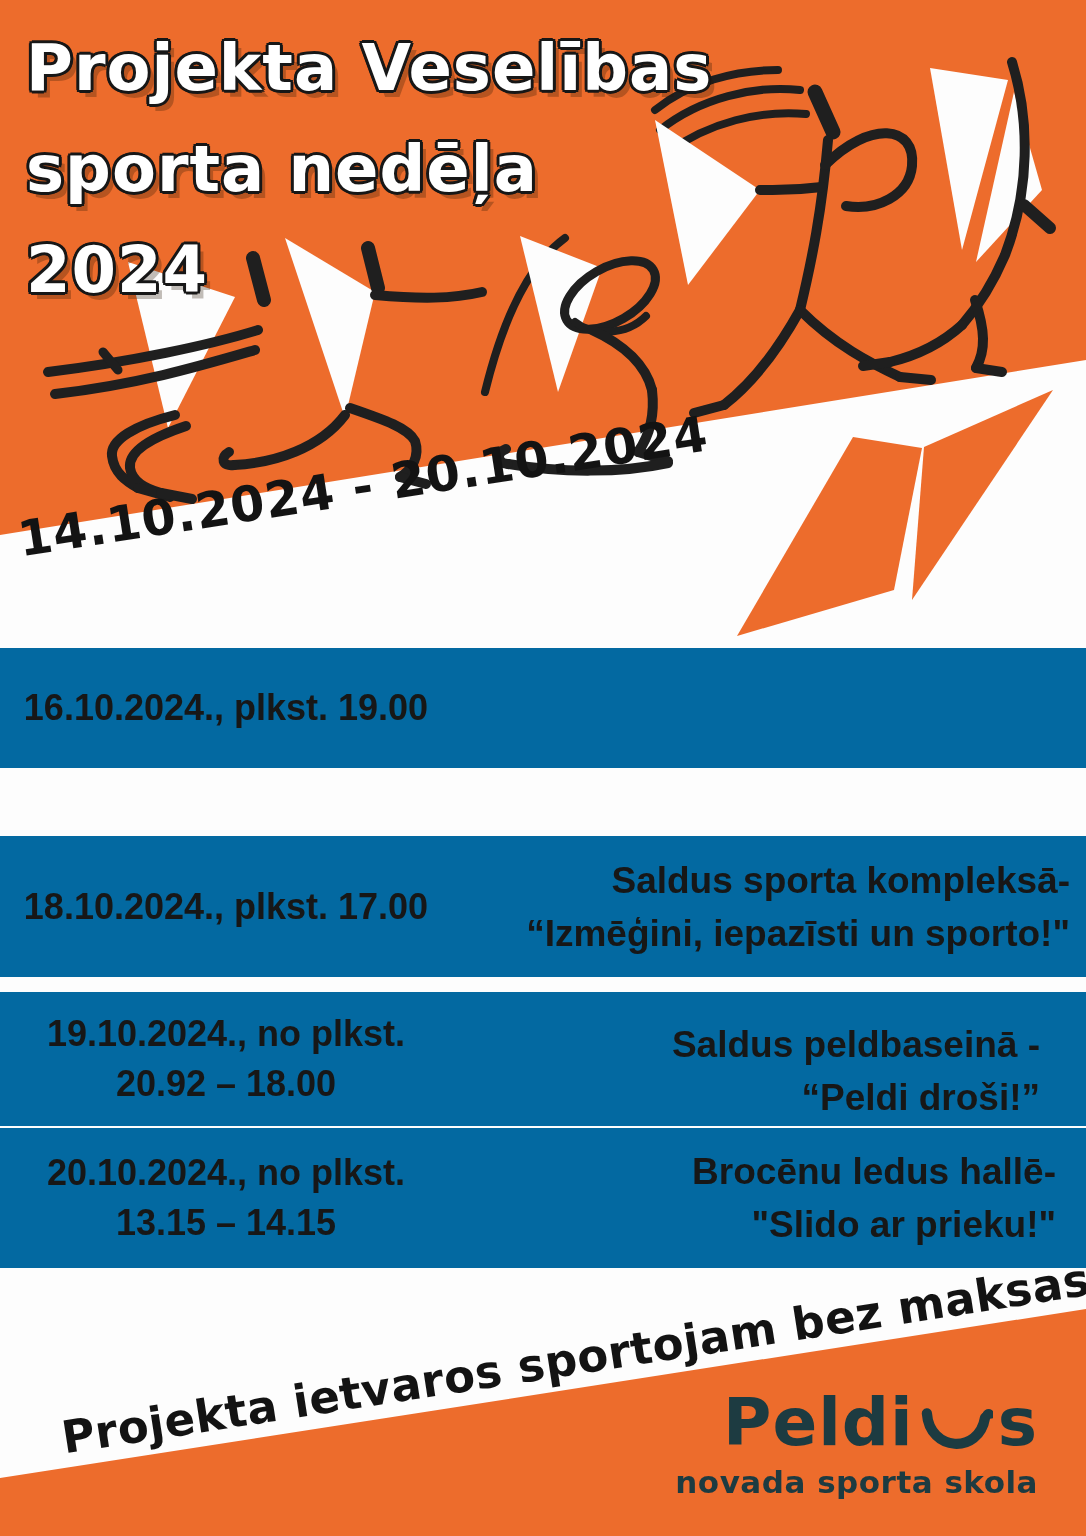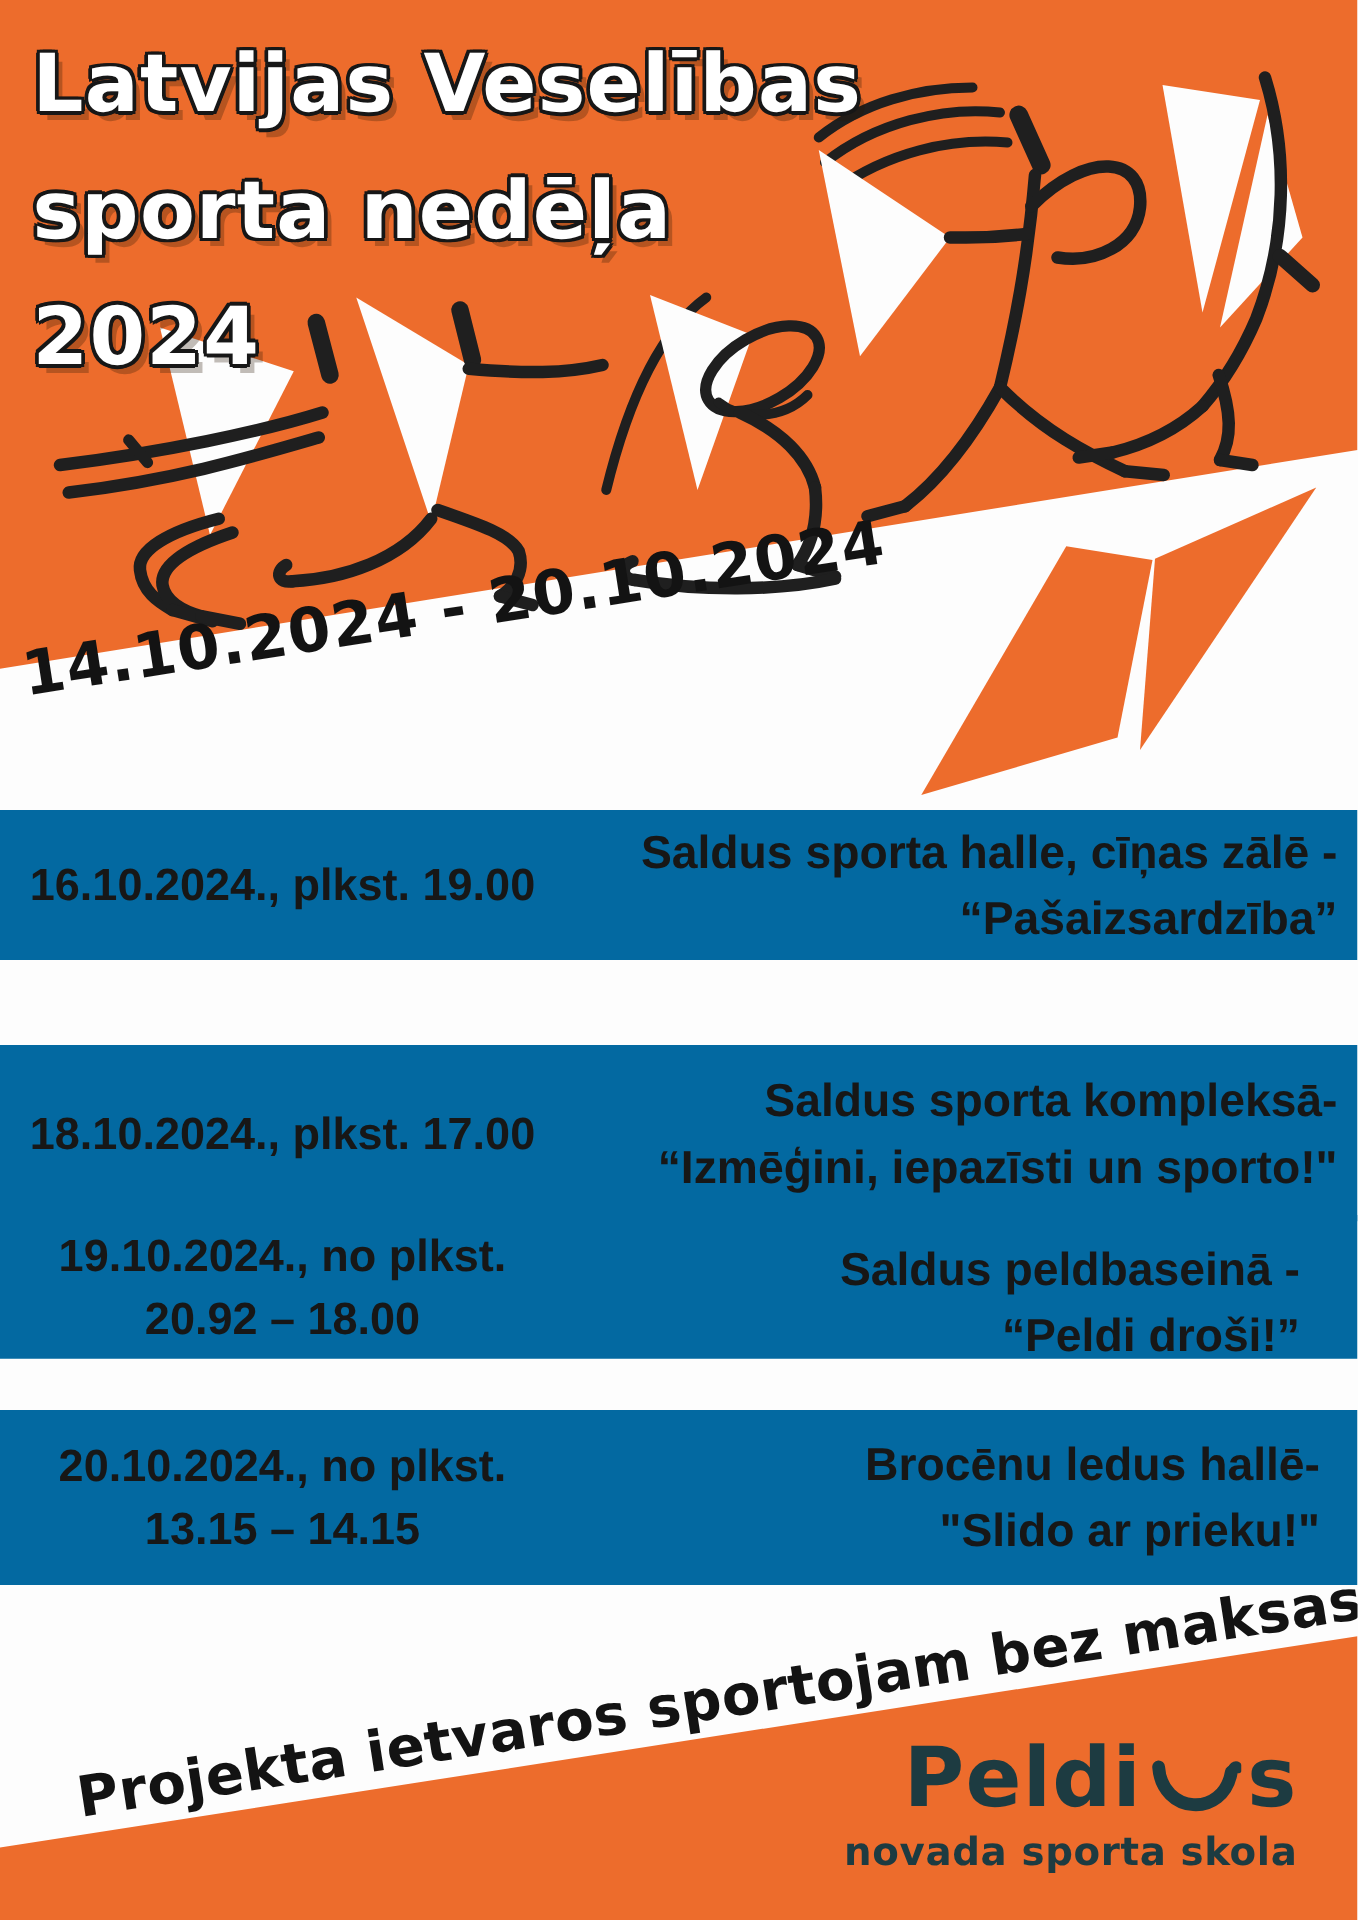"Latvijas Veselības" div { text: Latvijas -> Projekta }
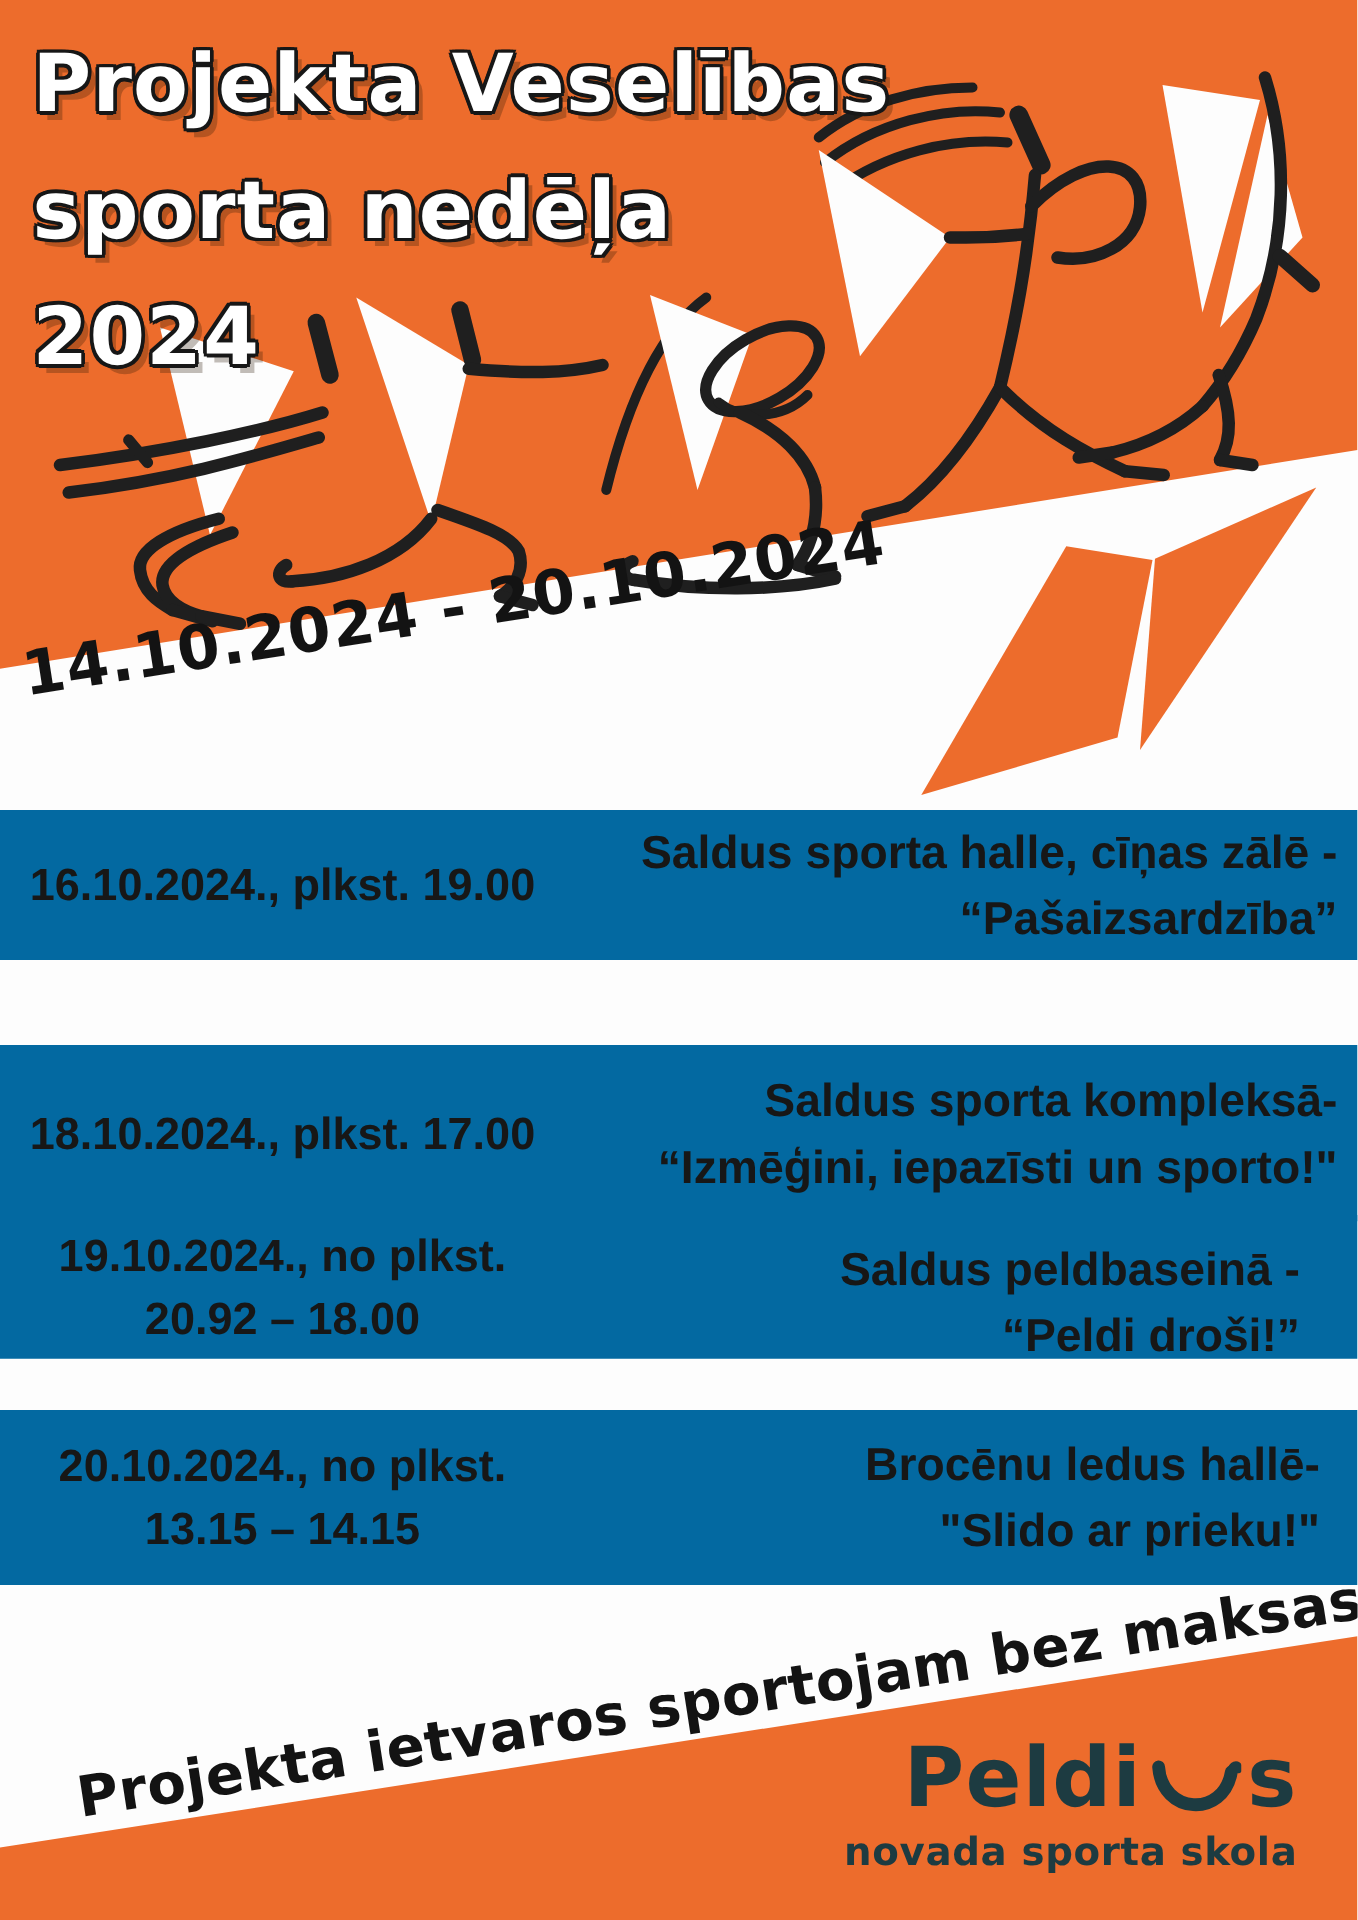"Saldus sporta halle, cīņas zālē" div.row-right { html: <div> <div>Saldus sporta halle, cīņas zālē -</div> <div>“Pašaizsardzība”</div> </div> -> none }
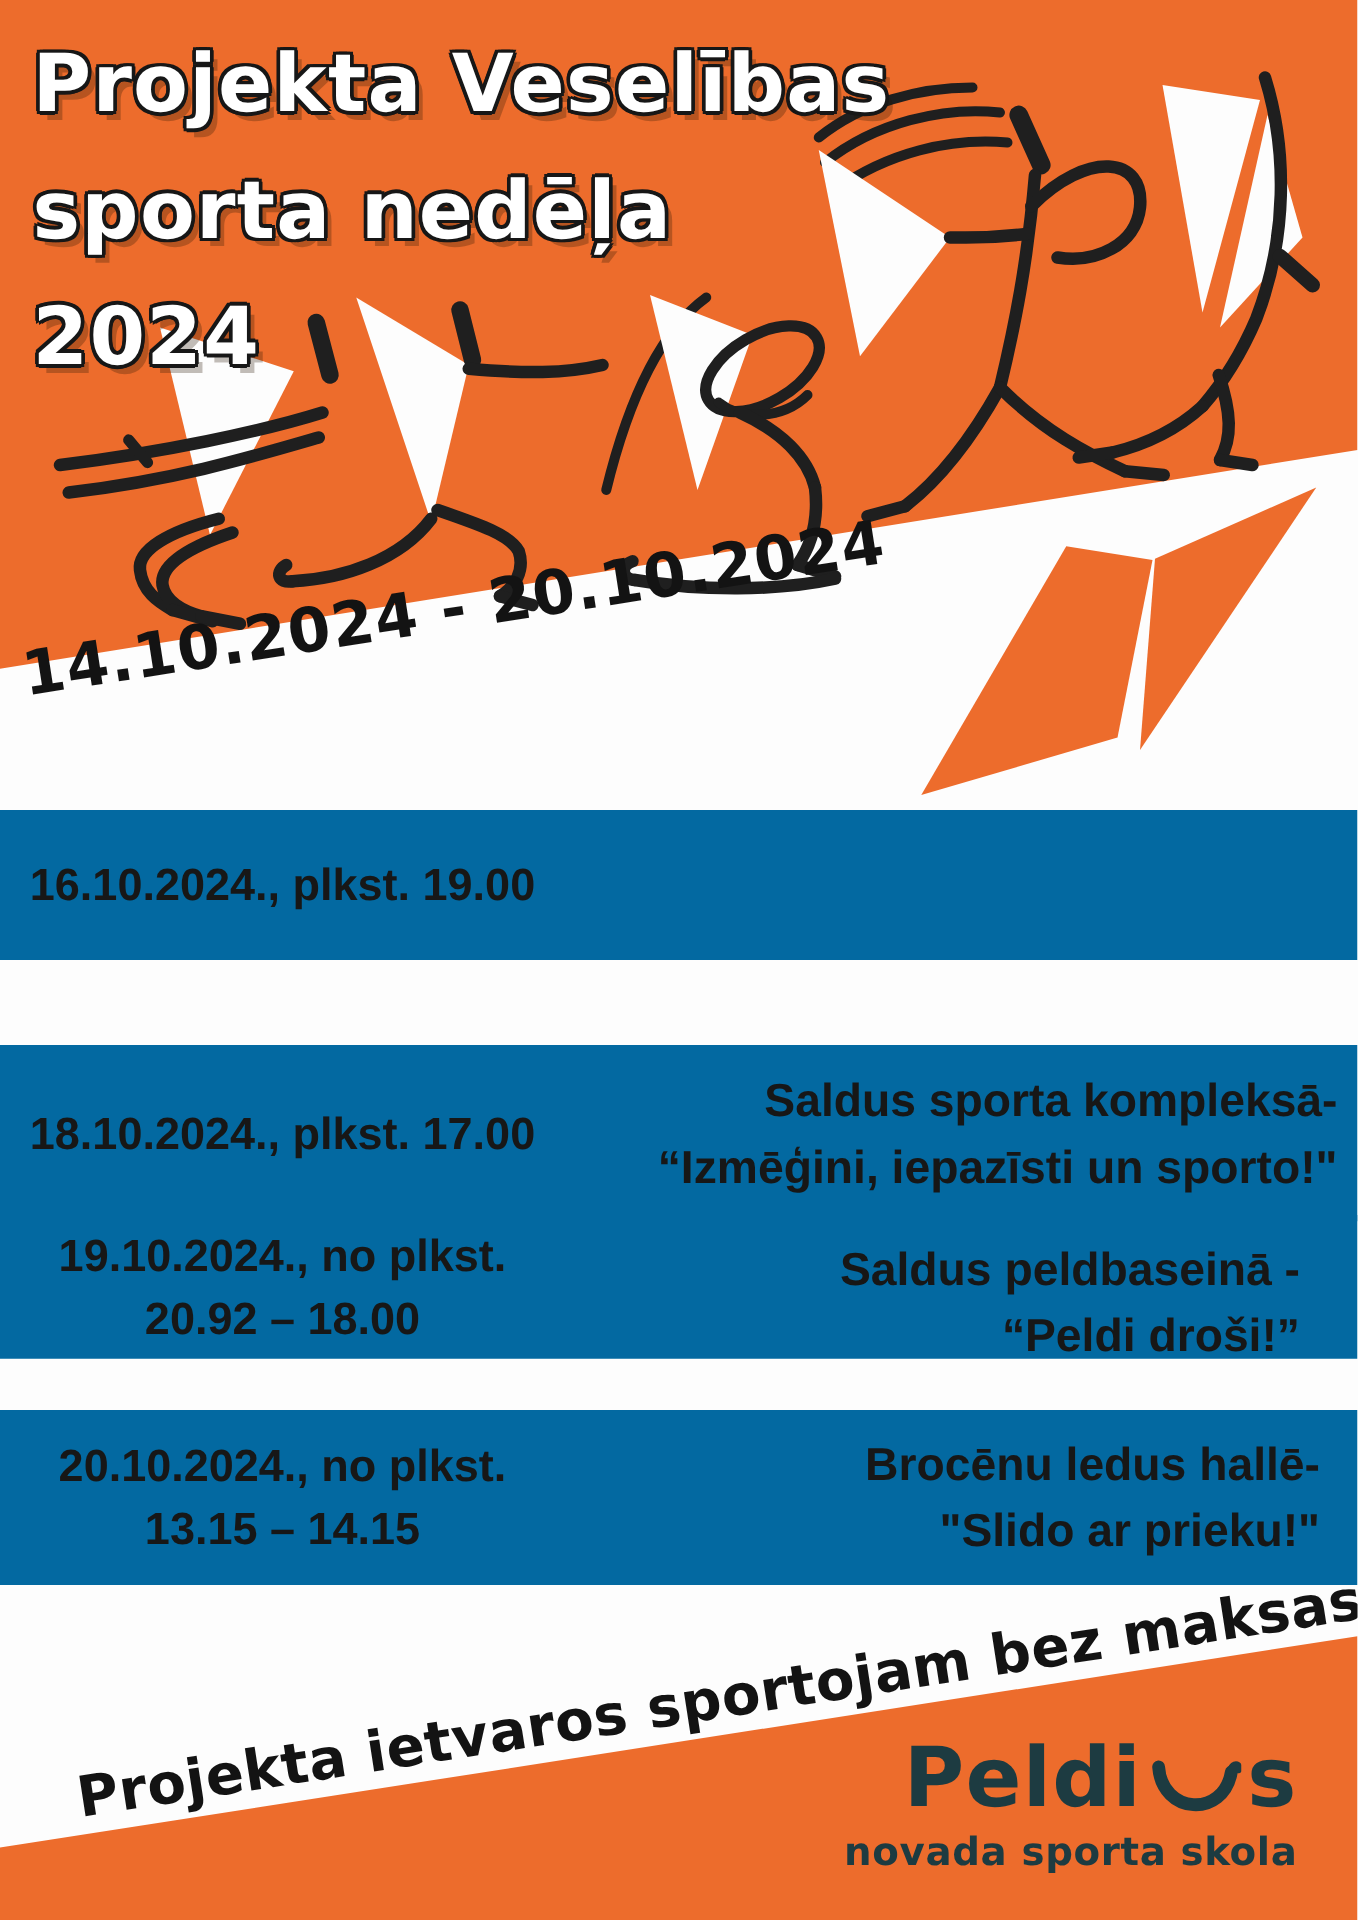"19.10.2024., no plkst." .row3 { height: 115px -> 134px; top: 972px -> 992px }
